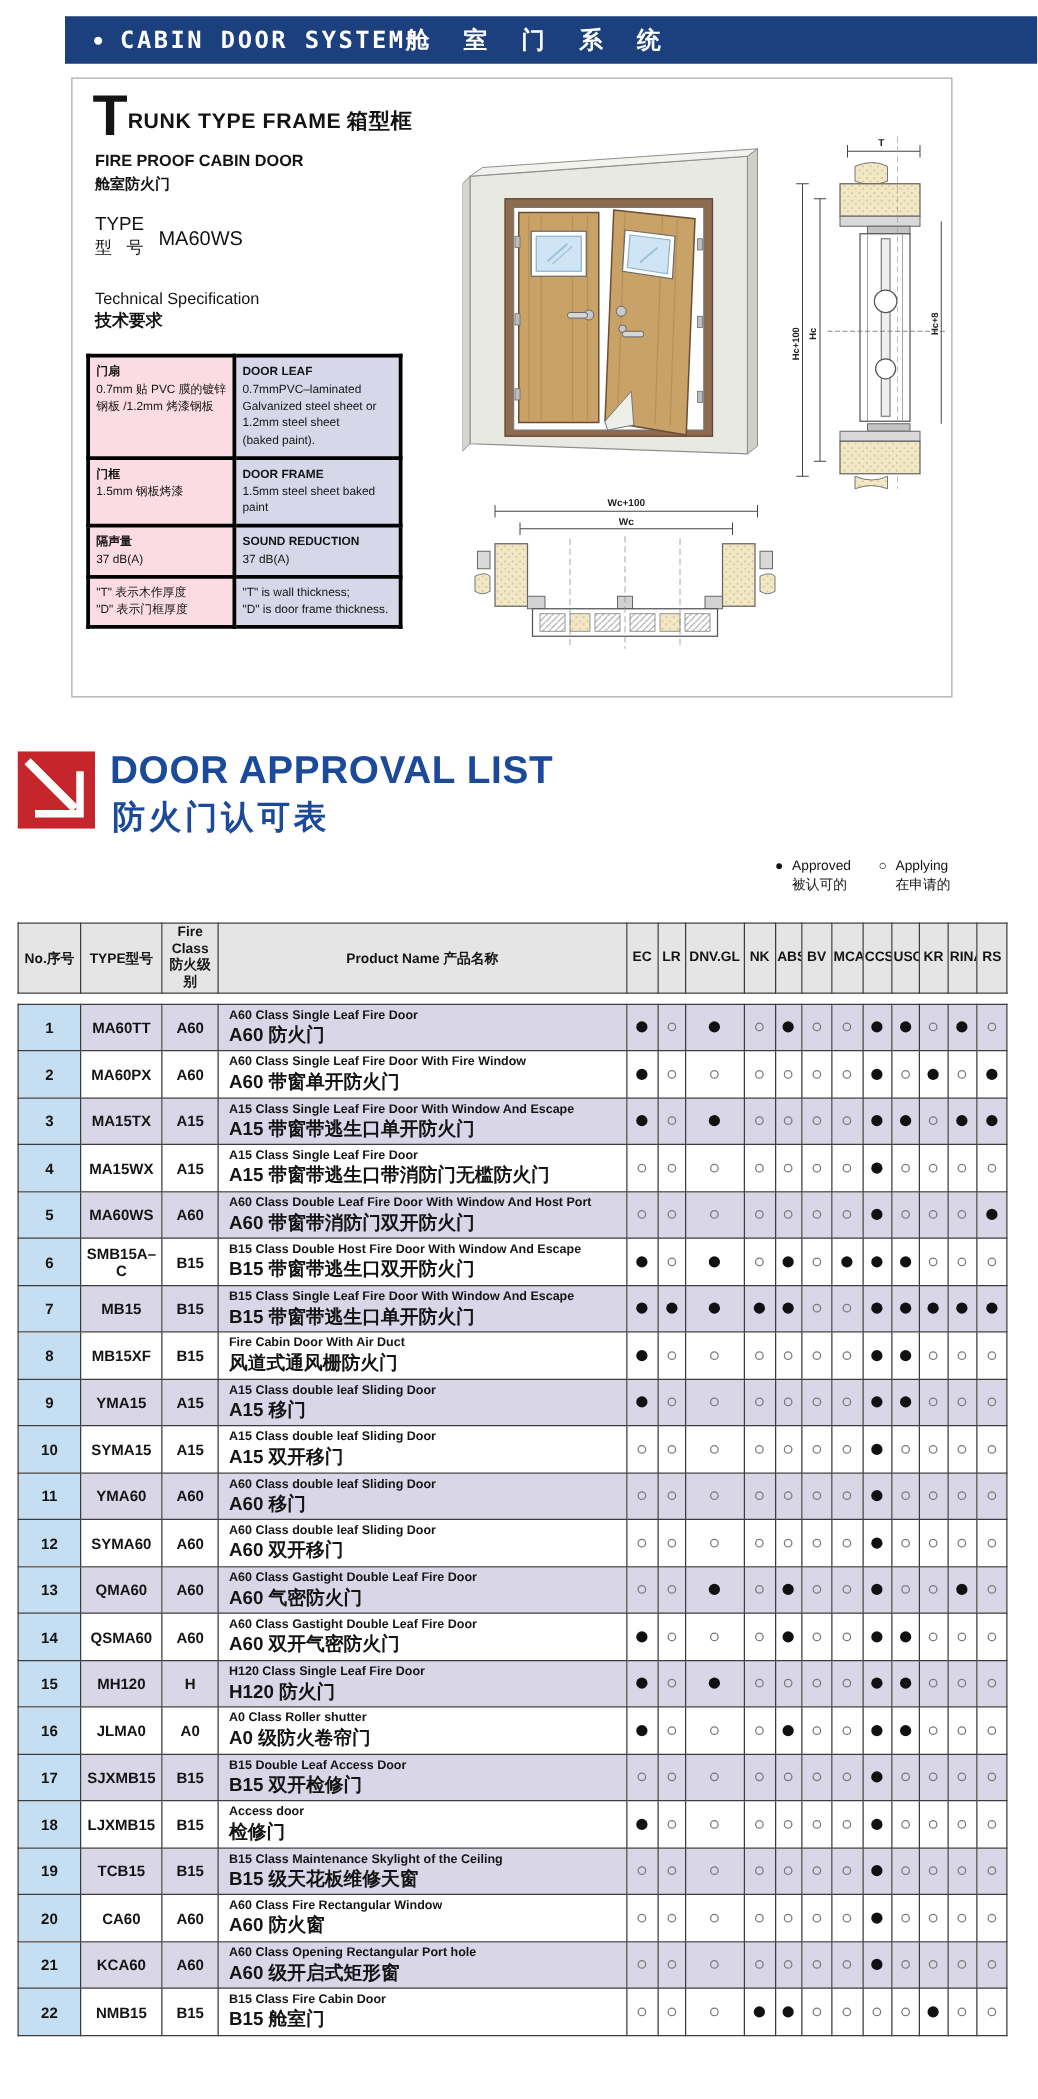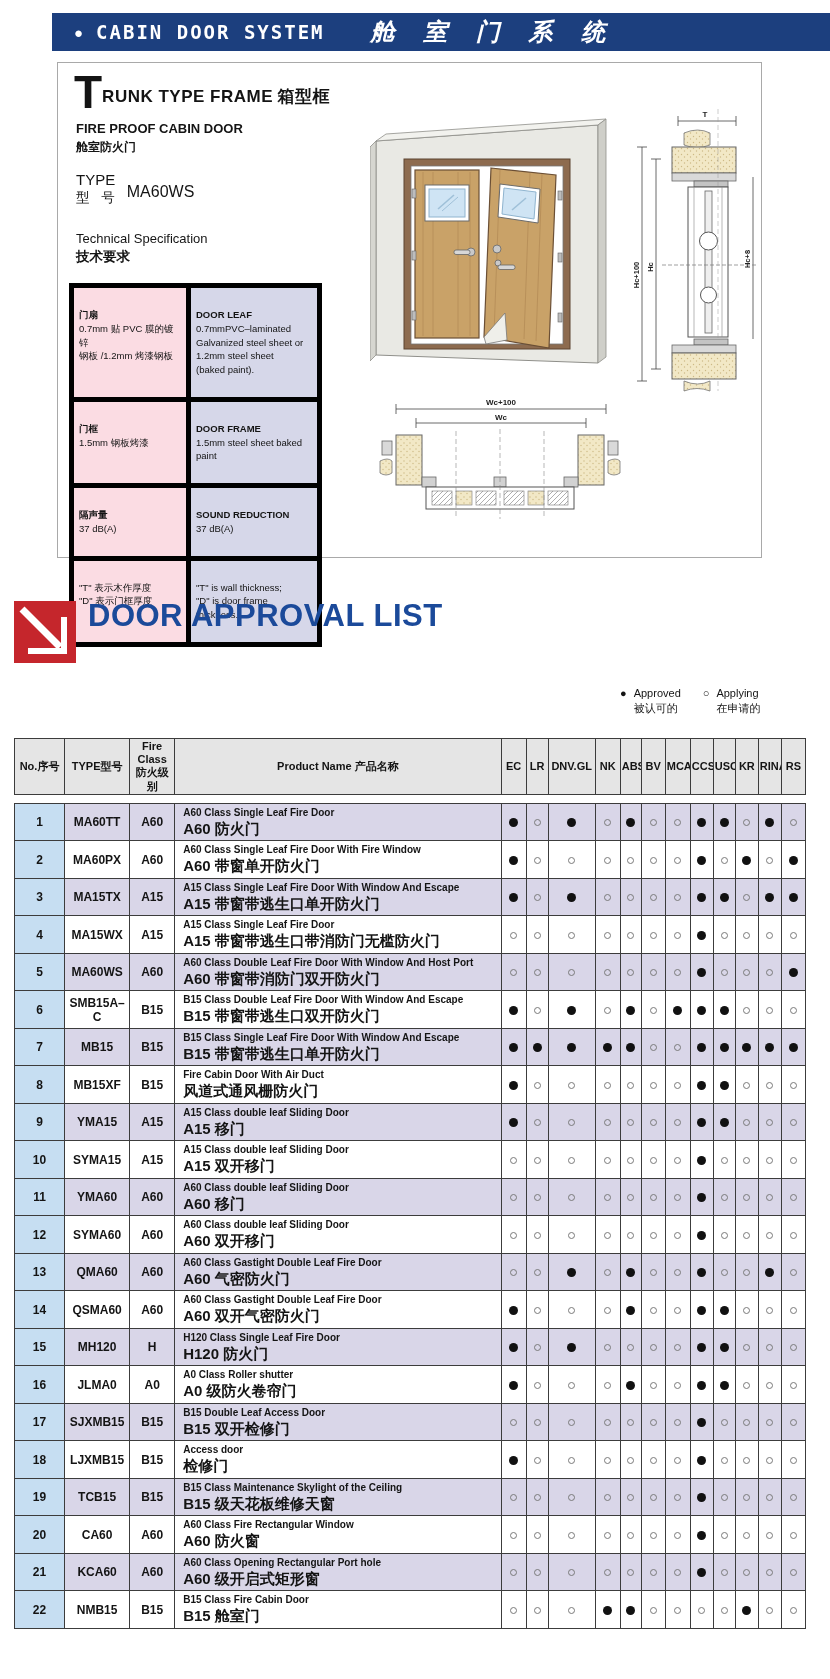"舱 室 门 系 统" .banner .zh { font-size: 24px -> 19px; font-style: italic -> none; margin-left: 46px -> none }
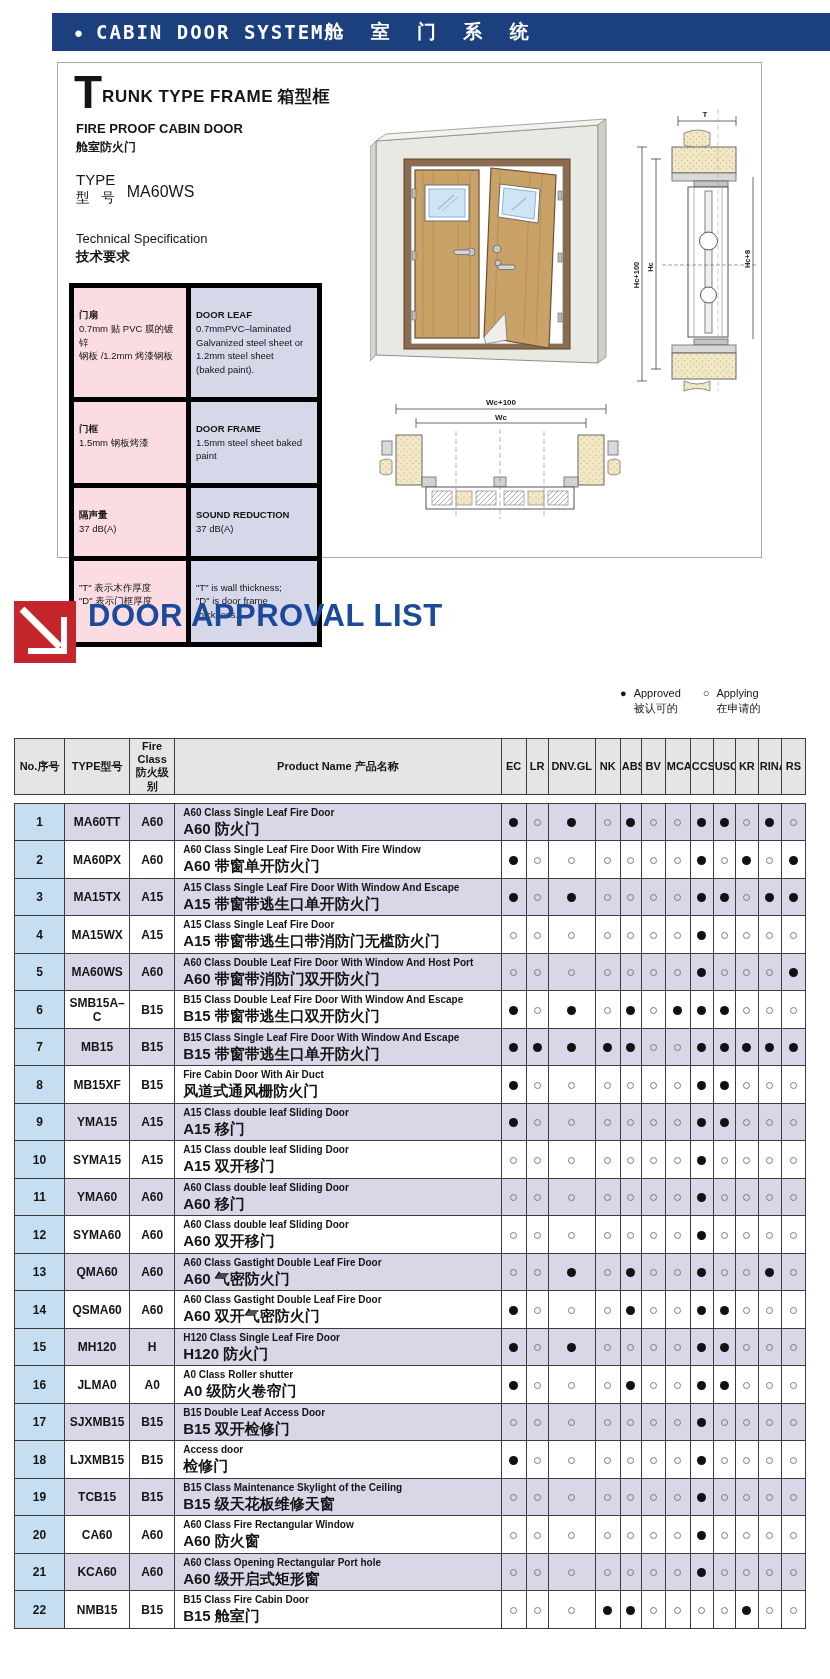"门扇" table.spec td { border: 5px solid #000000 -> 3px solid #000000; padding: 20px 5px -> 5px 5px }
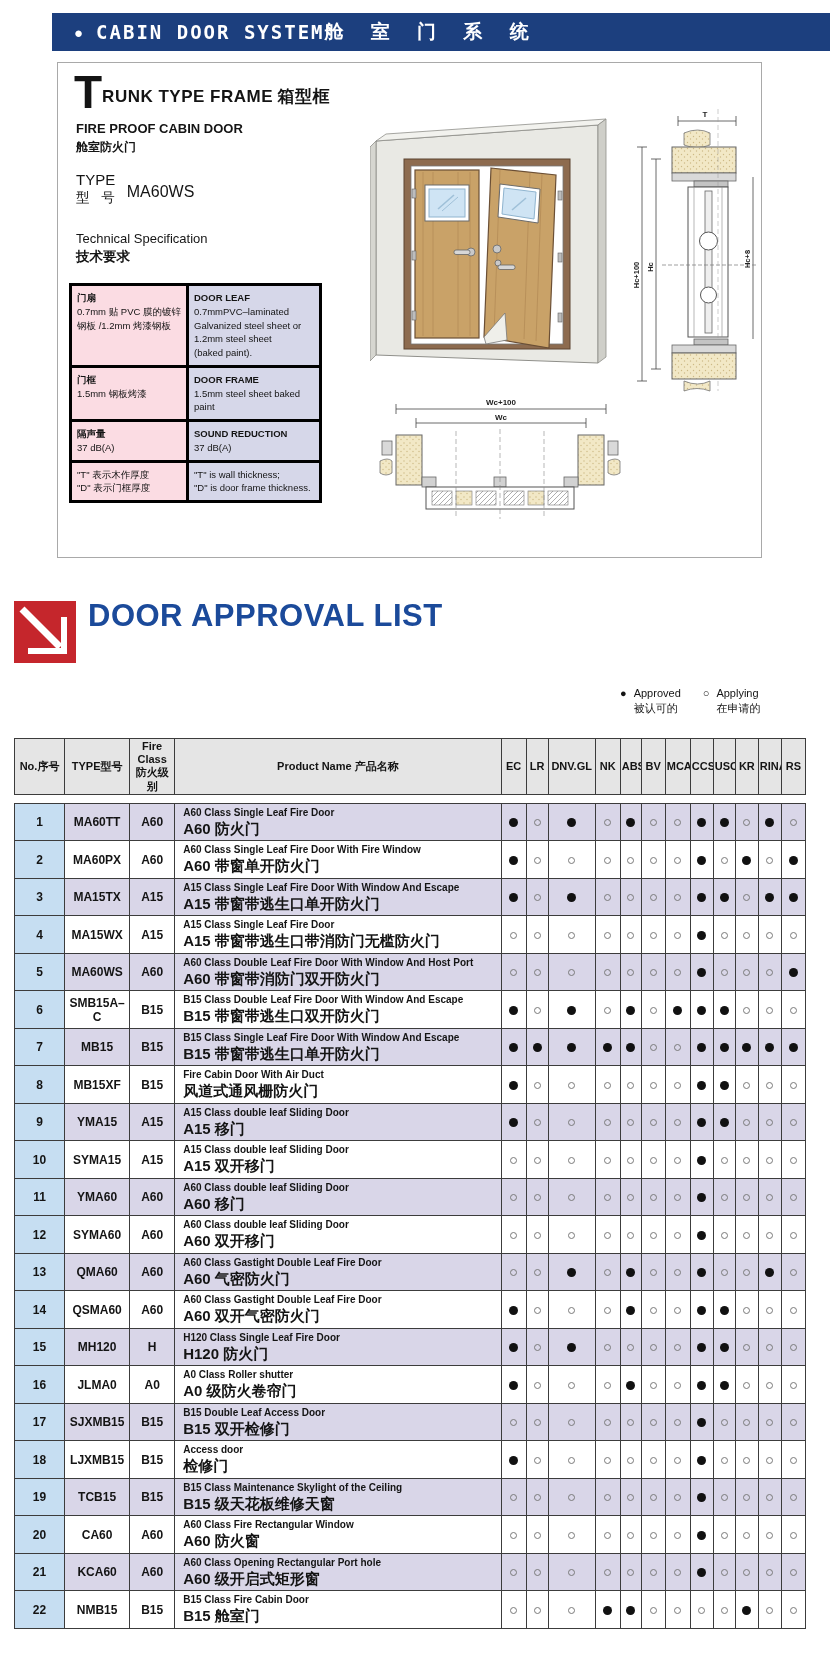"防火门认可表" div.al-sub { html: none -> <div>防火门认可表</div> }
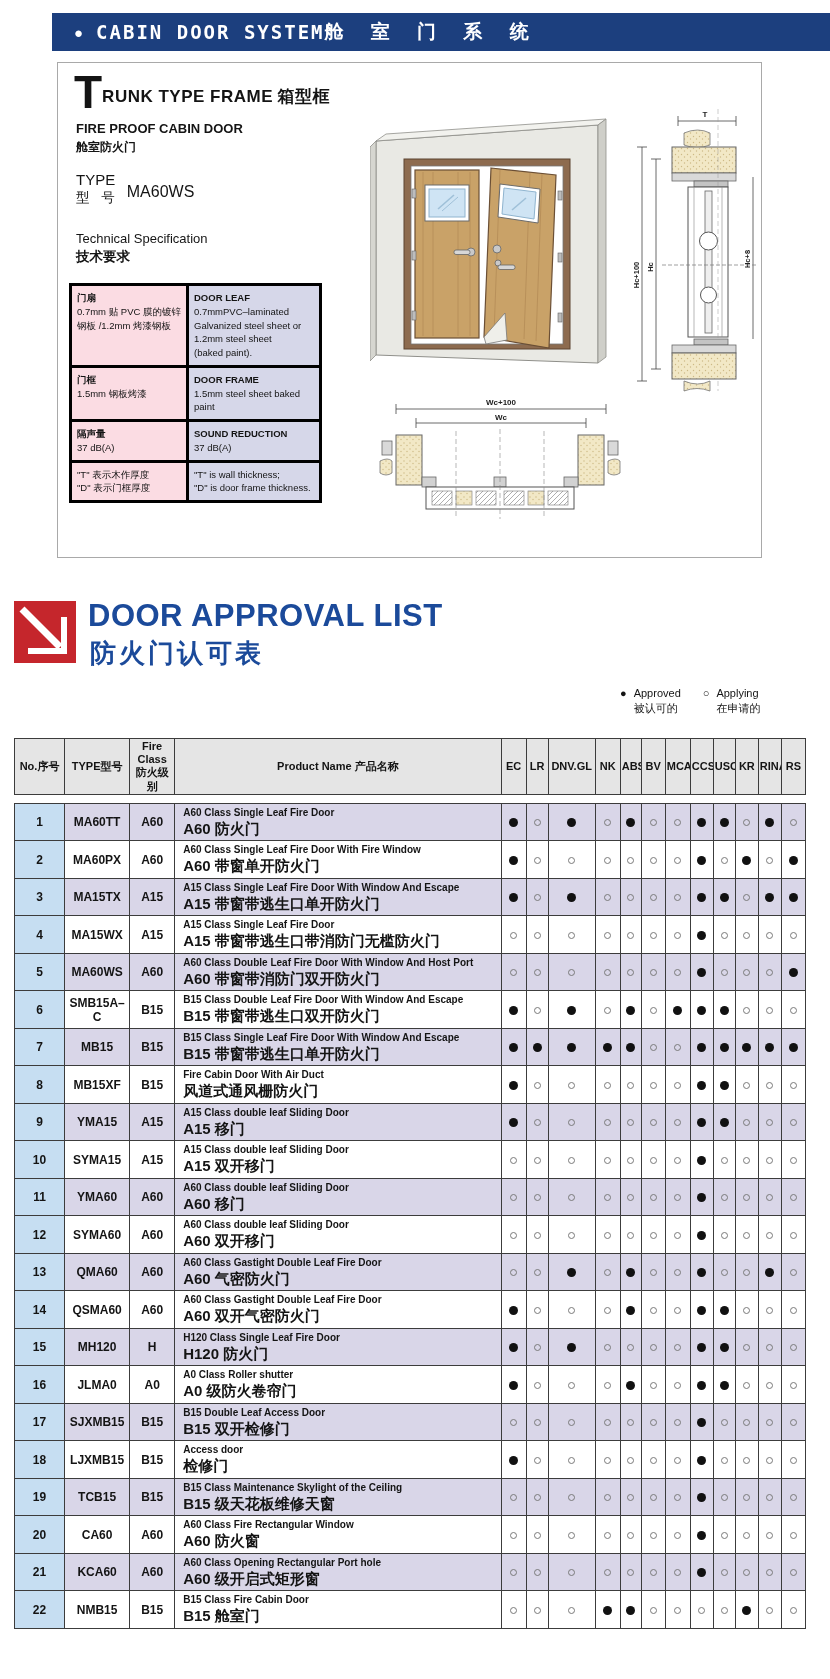"B15 Class Double Leaf Fire" div.en { text: Leaf -> Host }
